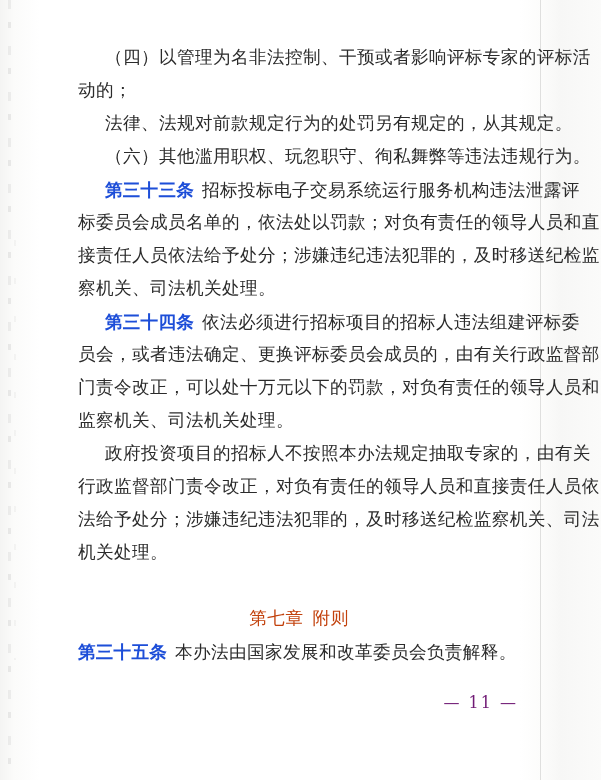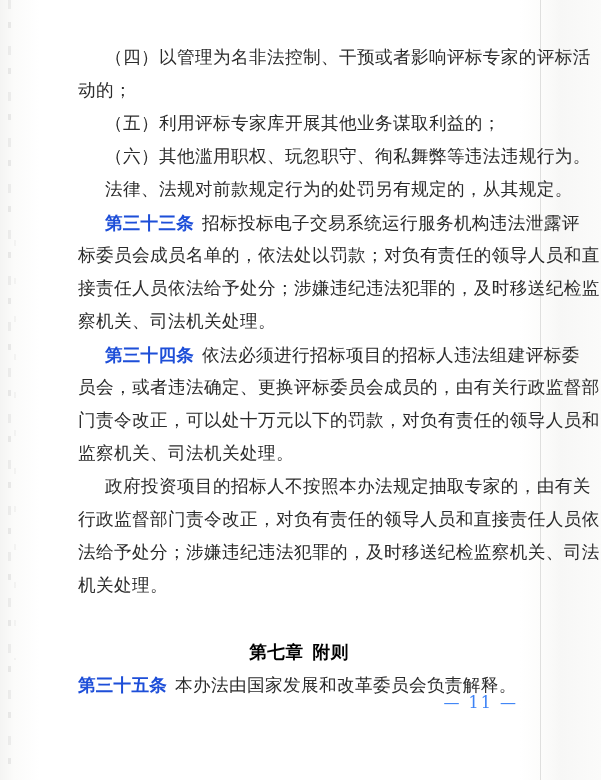"（五）利用评标专家库开展其他业务谋取利益的；" div.doc-line { html: <div><span>（五）利用评标专家库开展其他业务谋取利益的；</span></div> -> none }
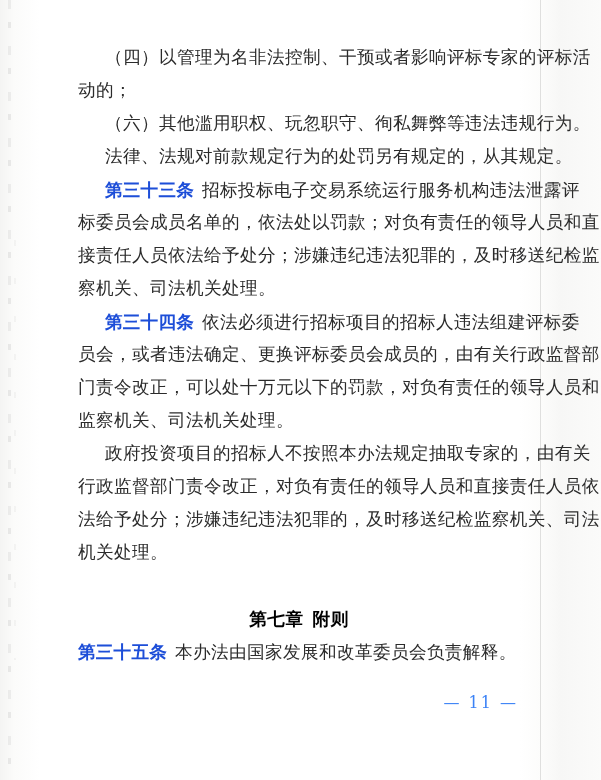"（六）其他滥用职权、玩忽职守、徇私舞弊等违法违规行为。" div.doc-line { order: before "法律、法规对前款规定行为的处罚另有规定的，从其规定。" -> after "法律、法规对前款规定行为的处罚另有规定的，从其规定。" }
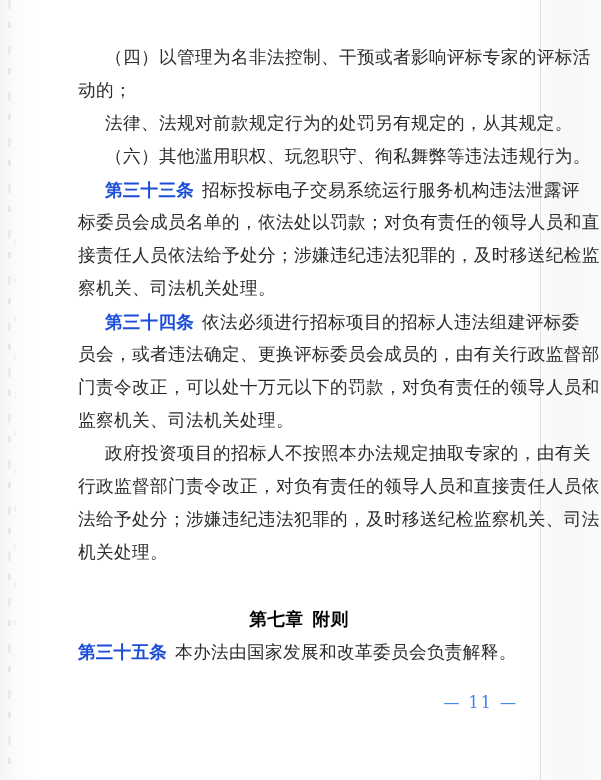"第七章" .chapter-heading { color: #000000 -> #c2410c; font-weight: bold -> normal }
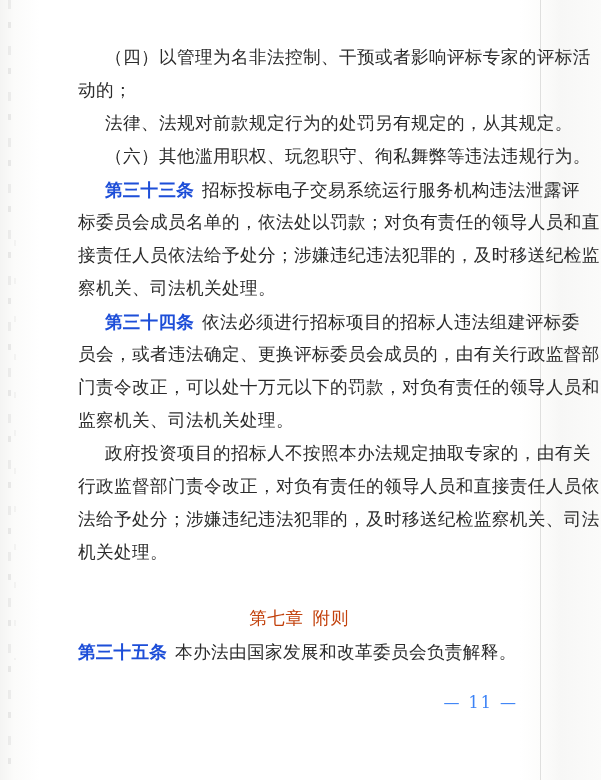"— 11 —" #page-number-row { color: #3b82f6 -> #701a75 }
